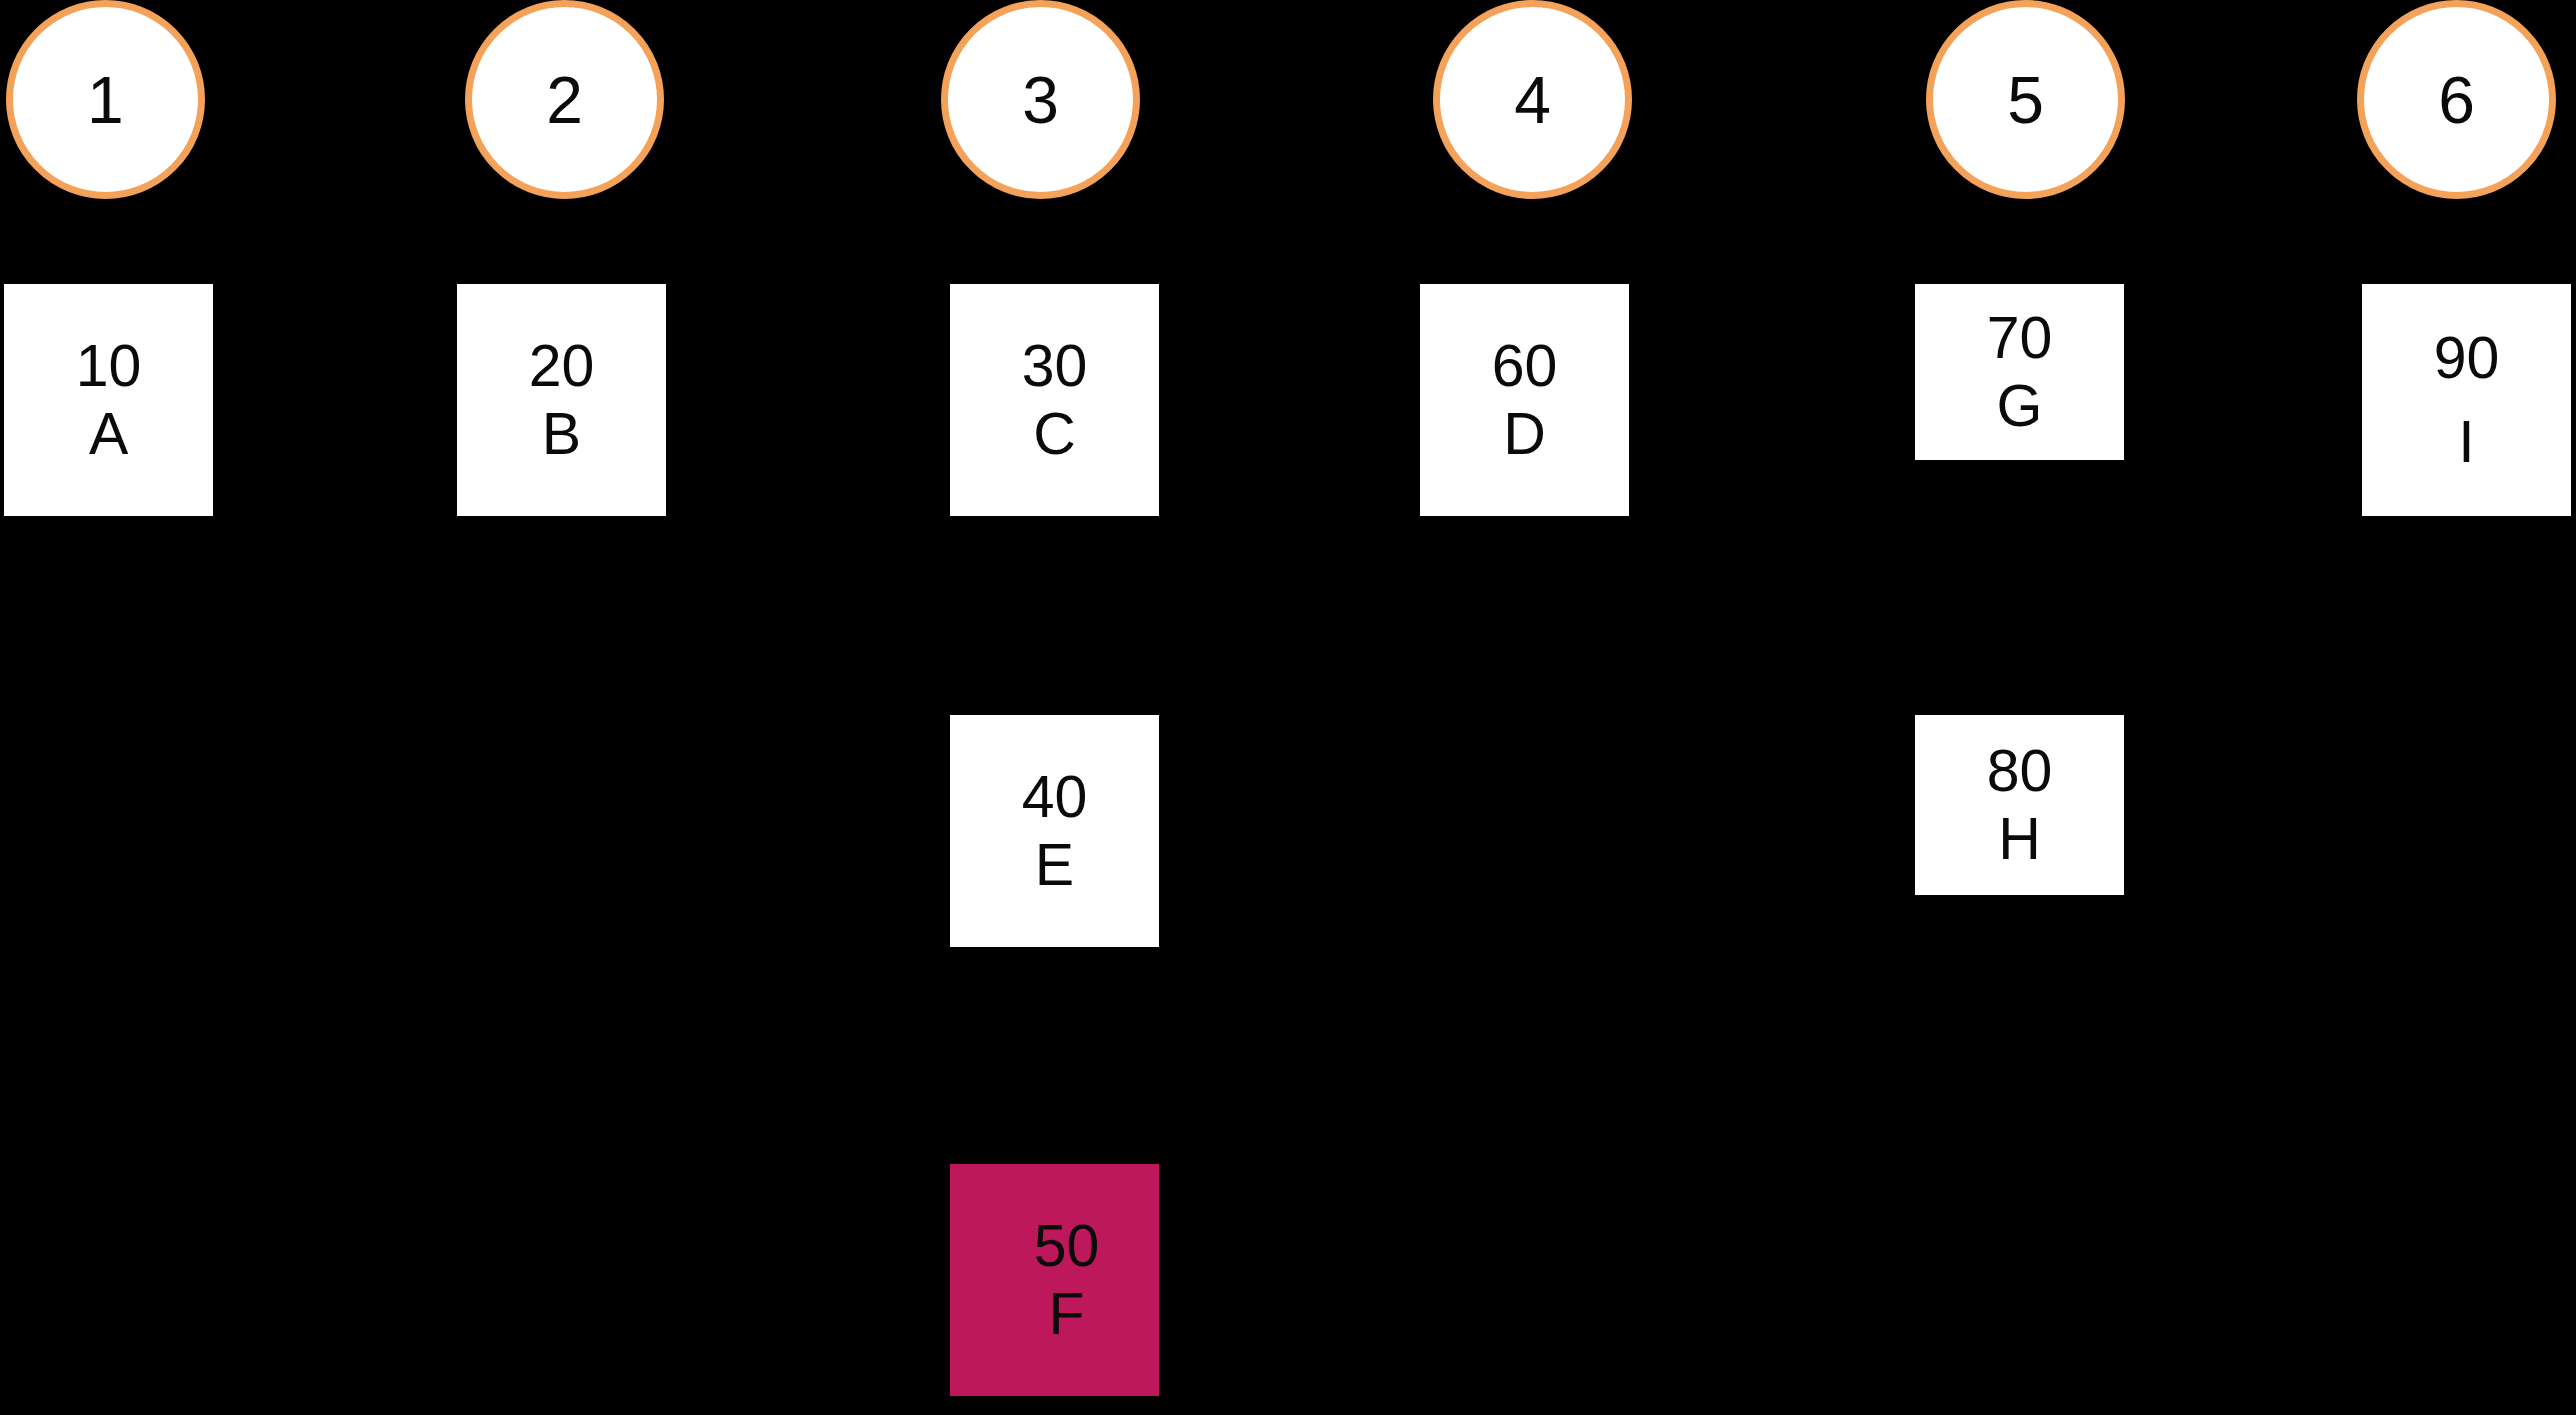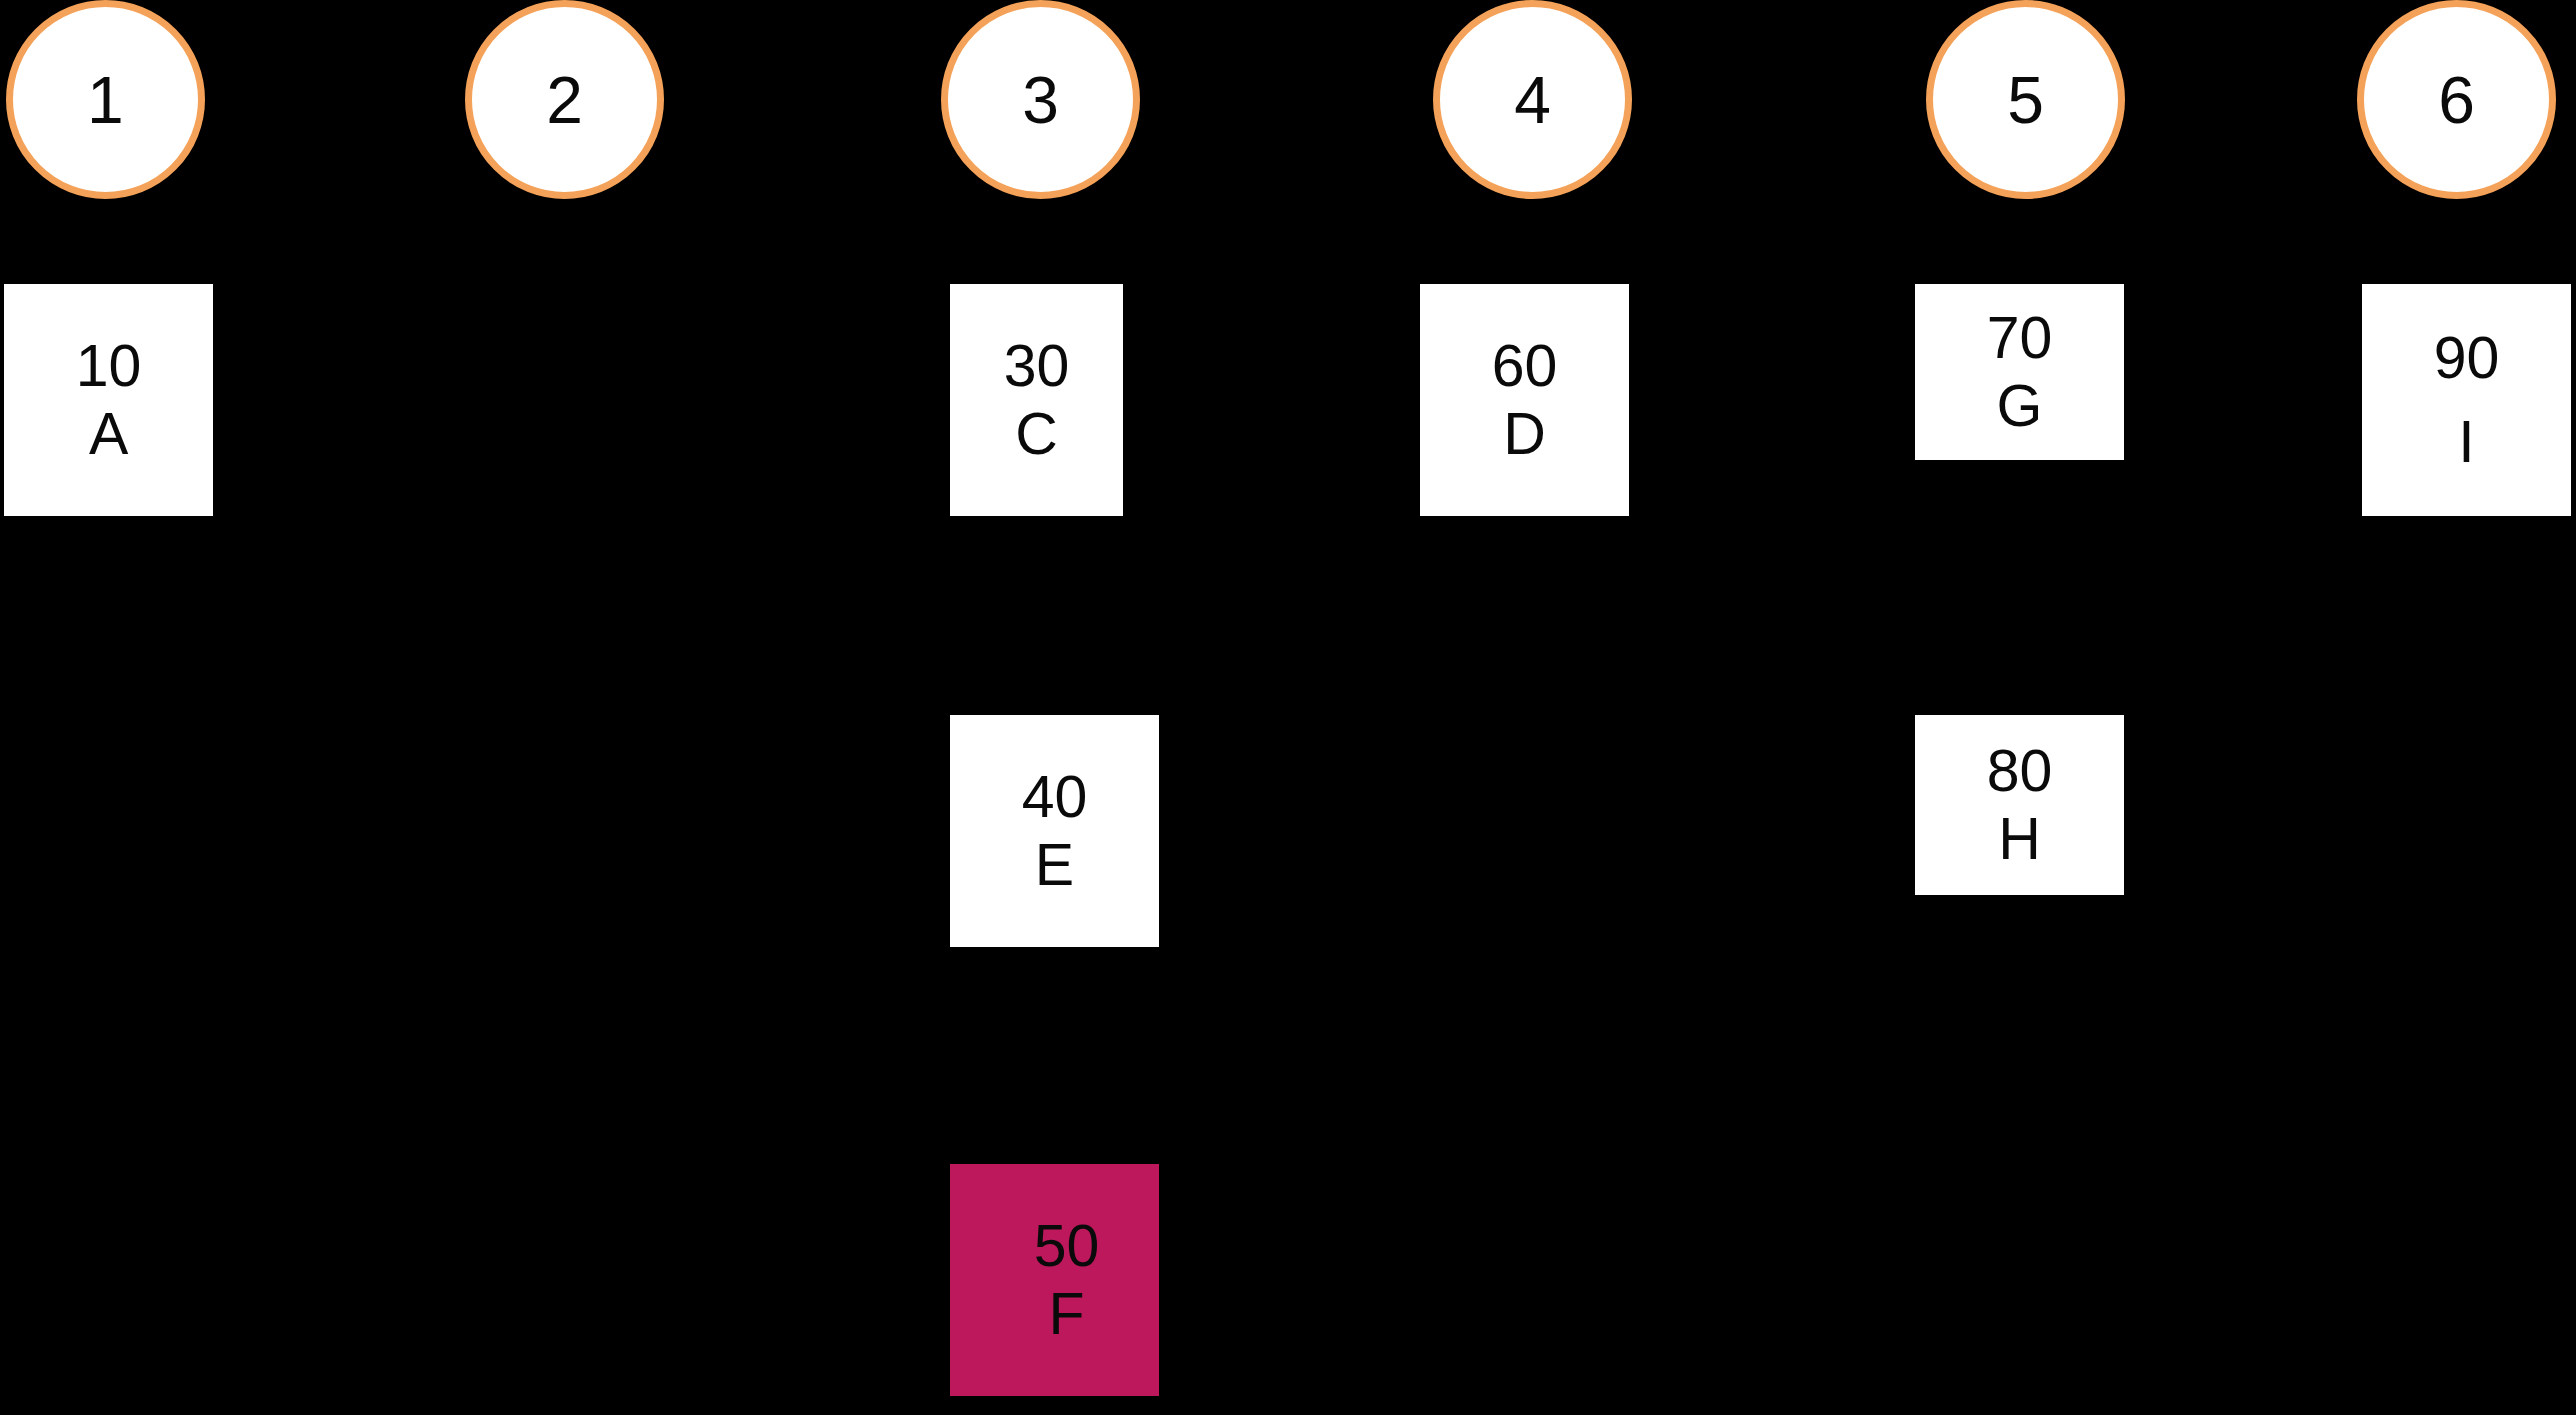"20" div.item-box { html: none -> <div> <div>20</div> <div>B</div> </div> }
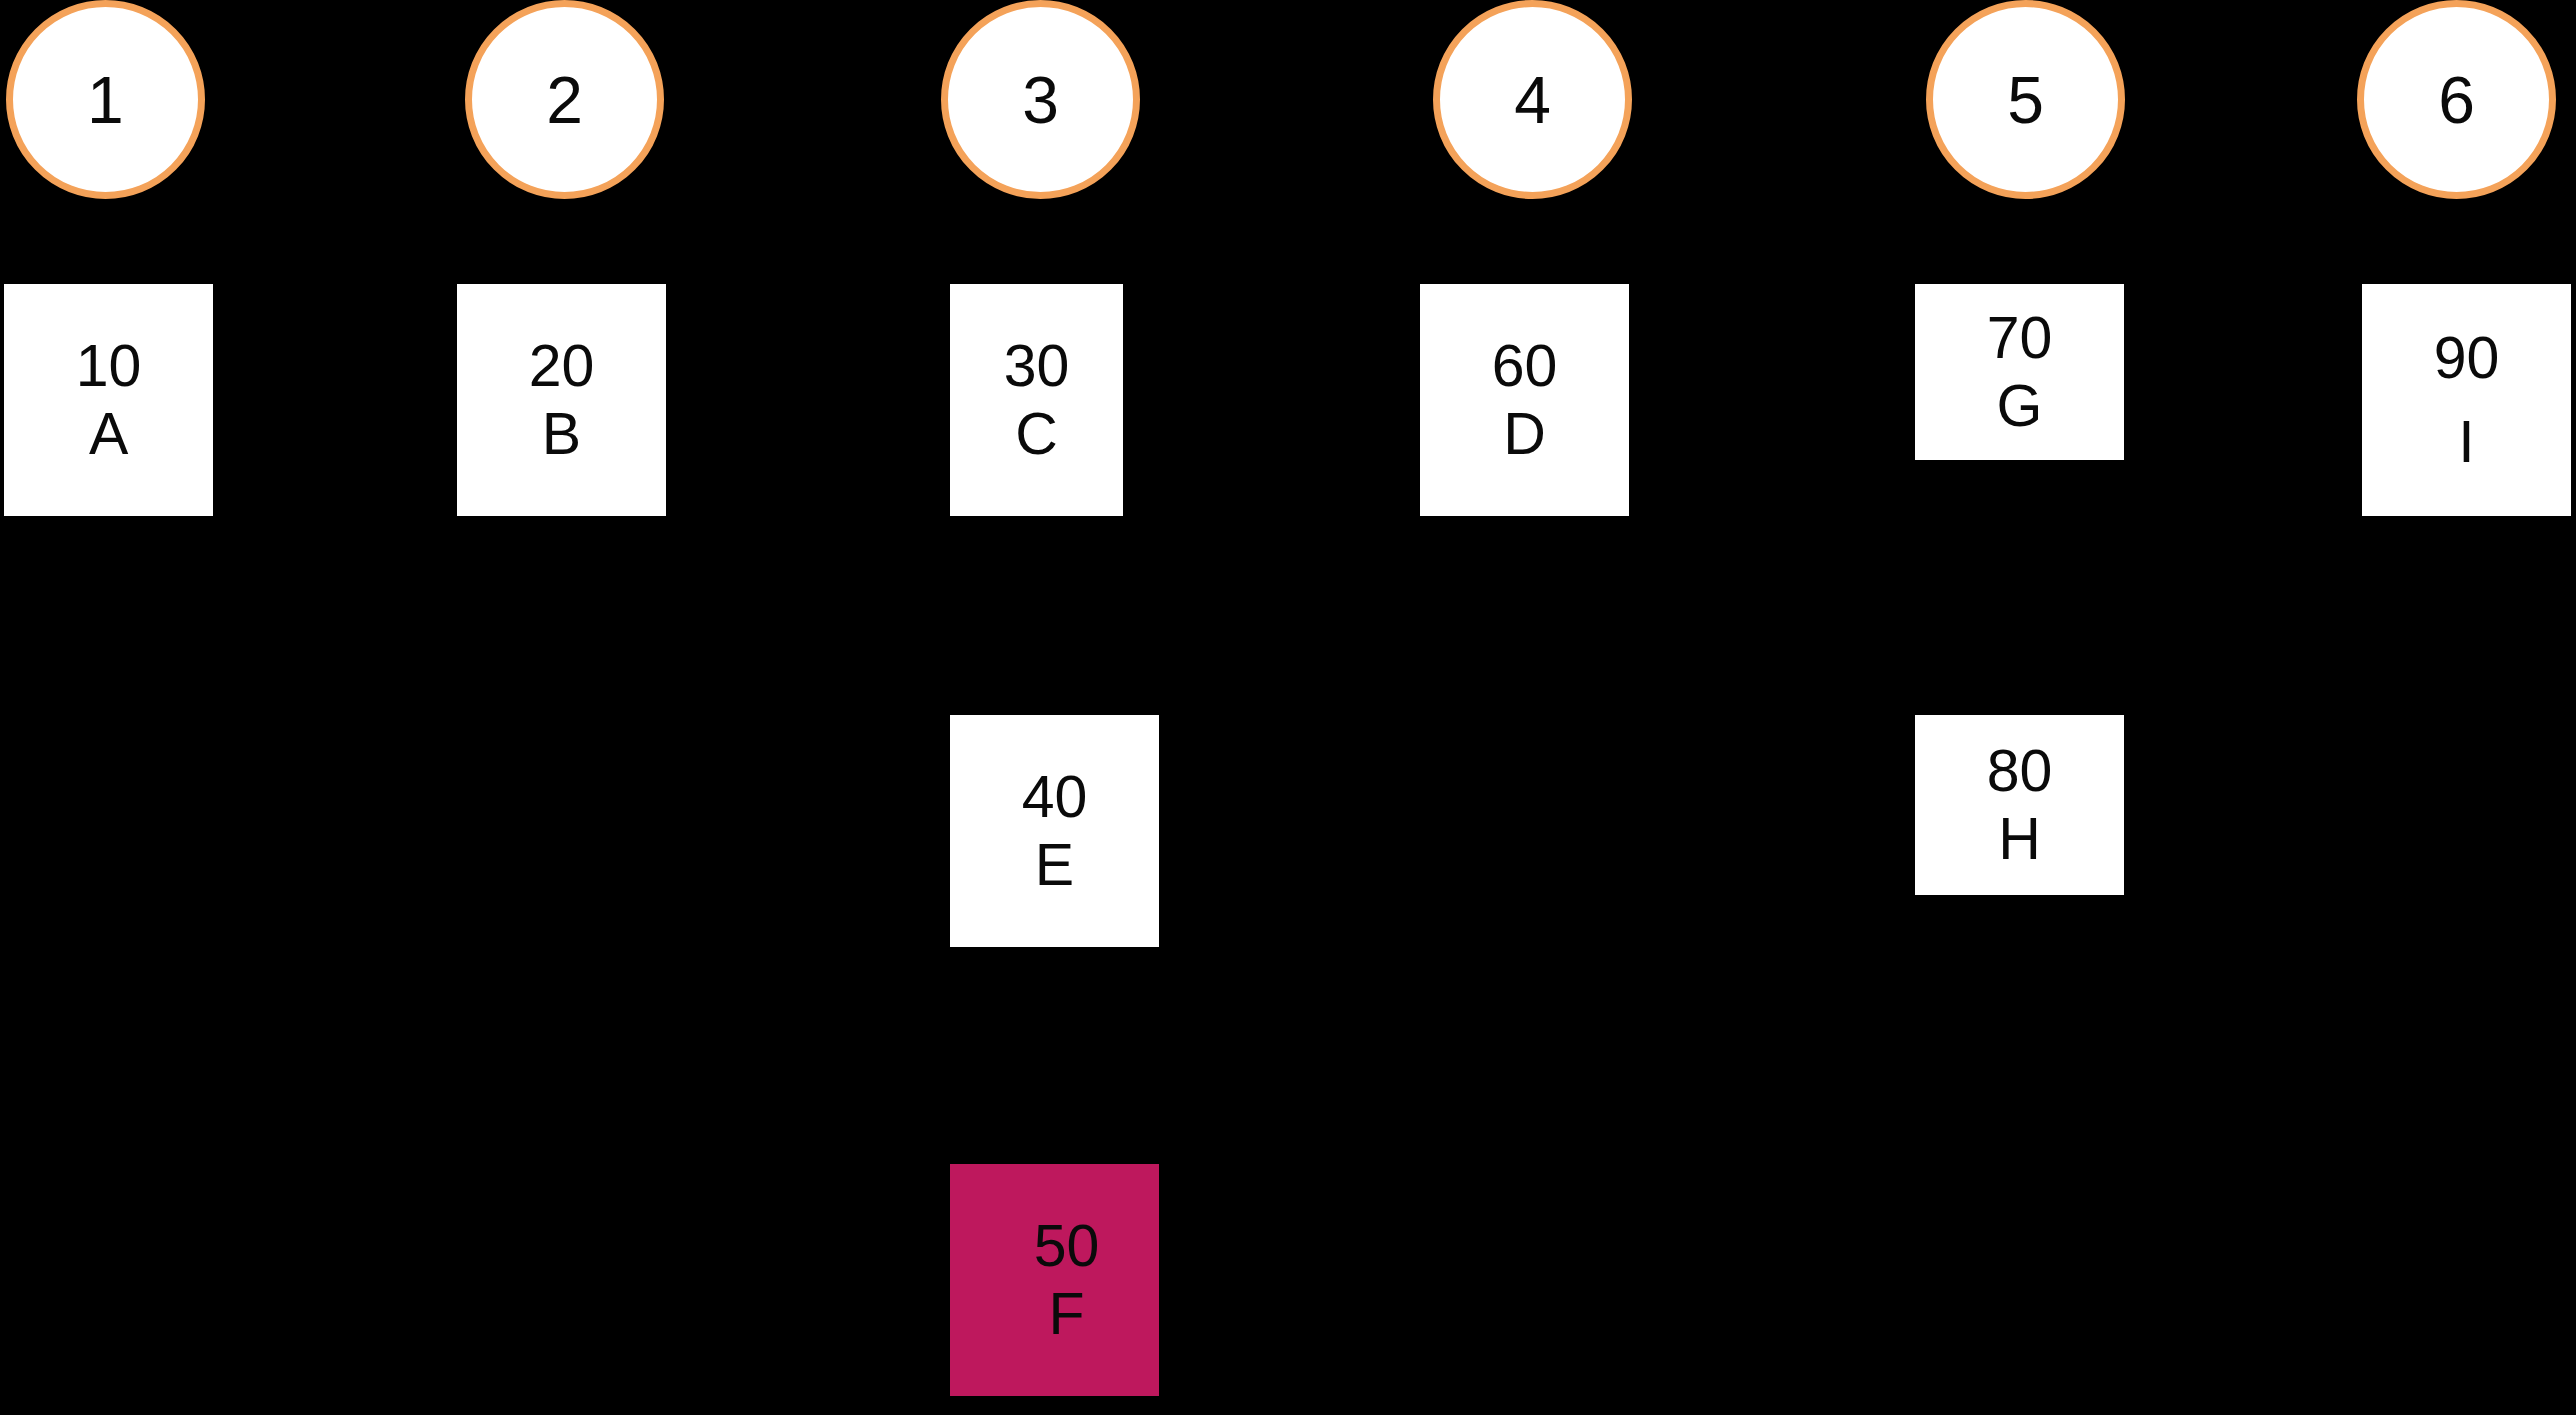"30" div.item-box { width: 173px -> 209px }
